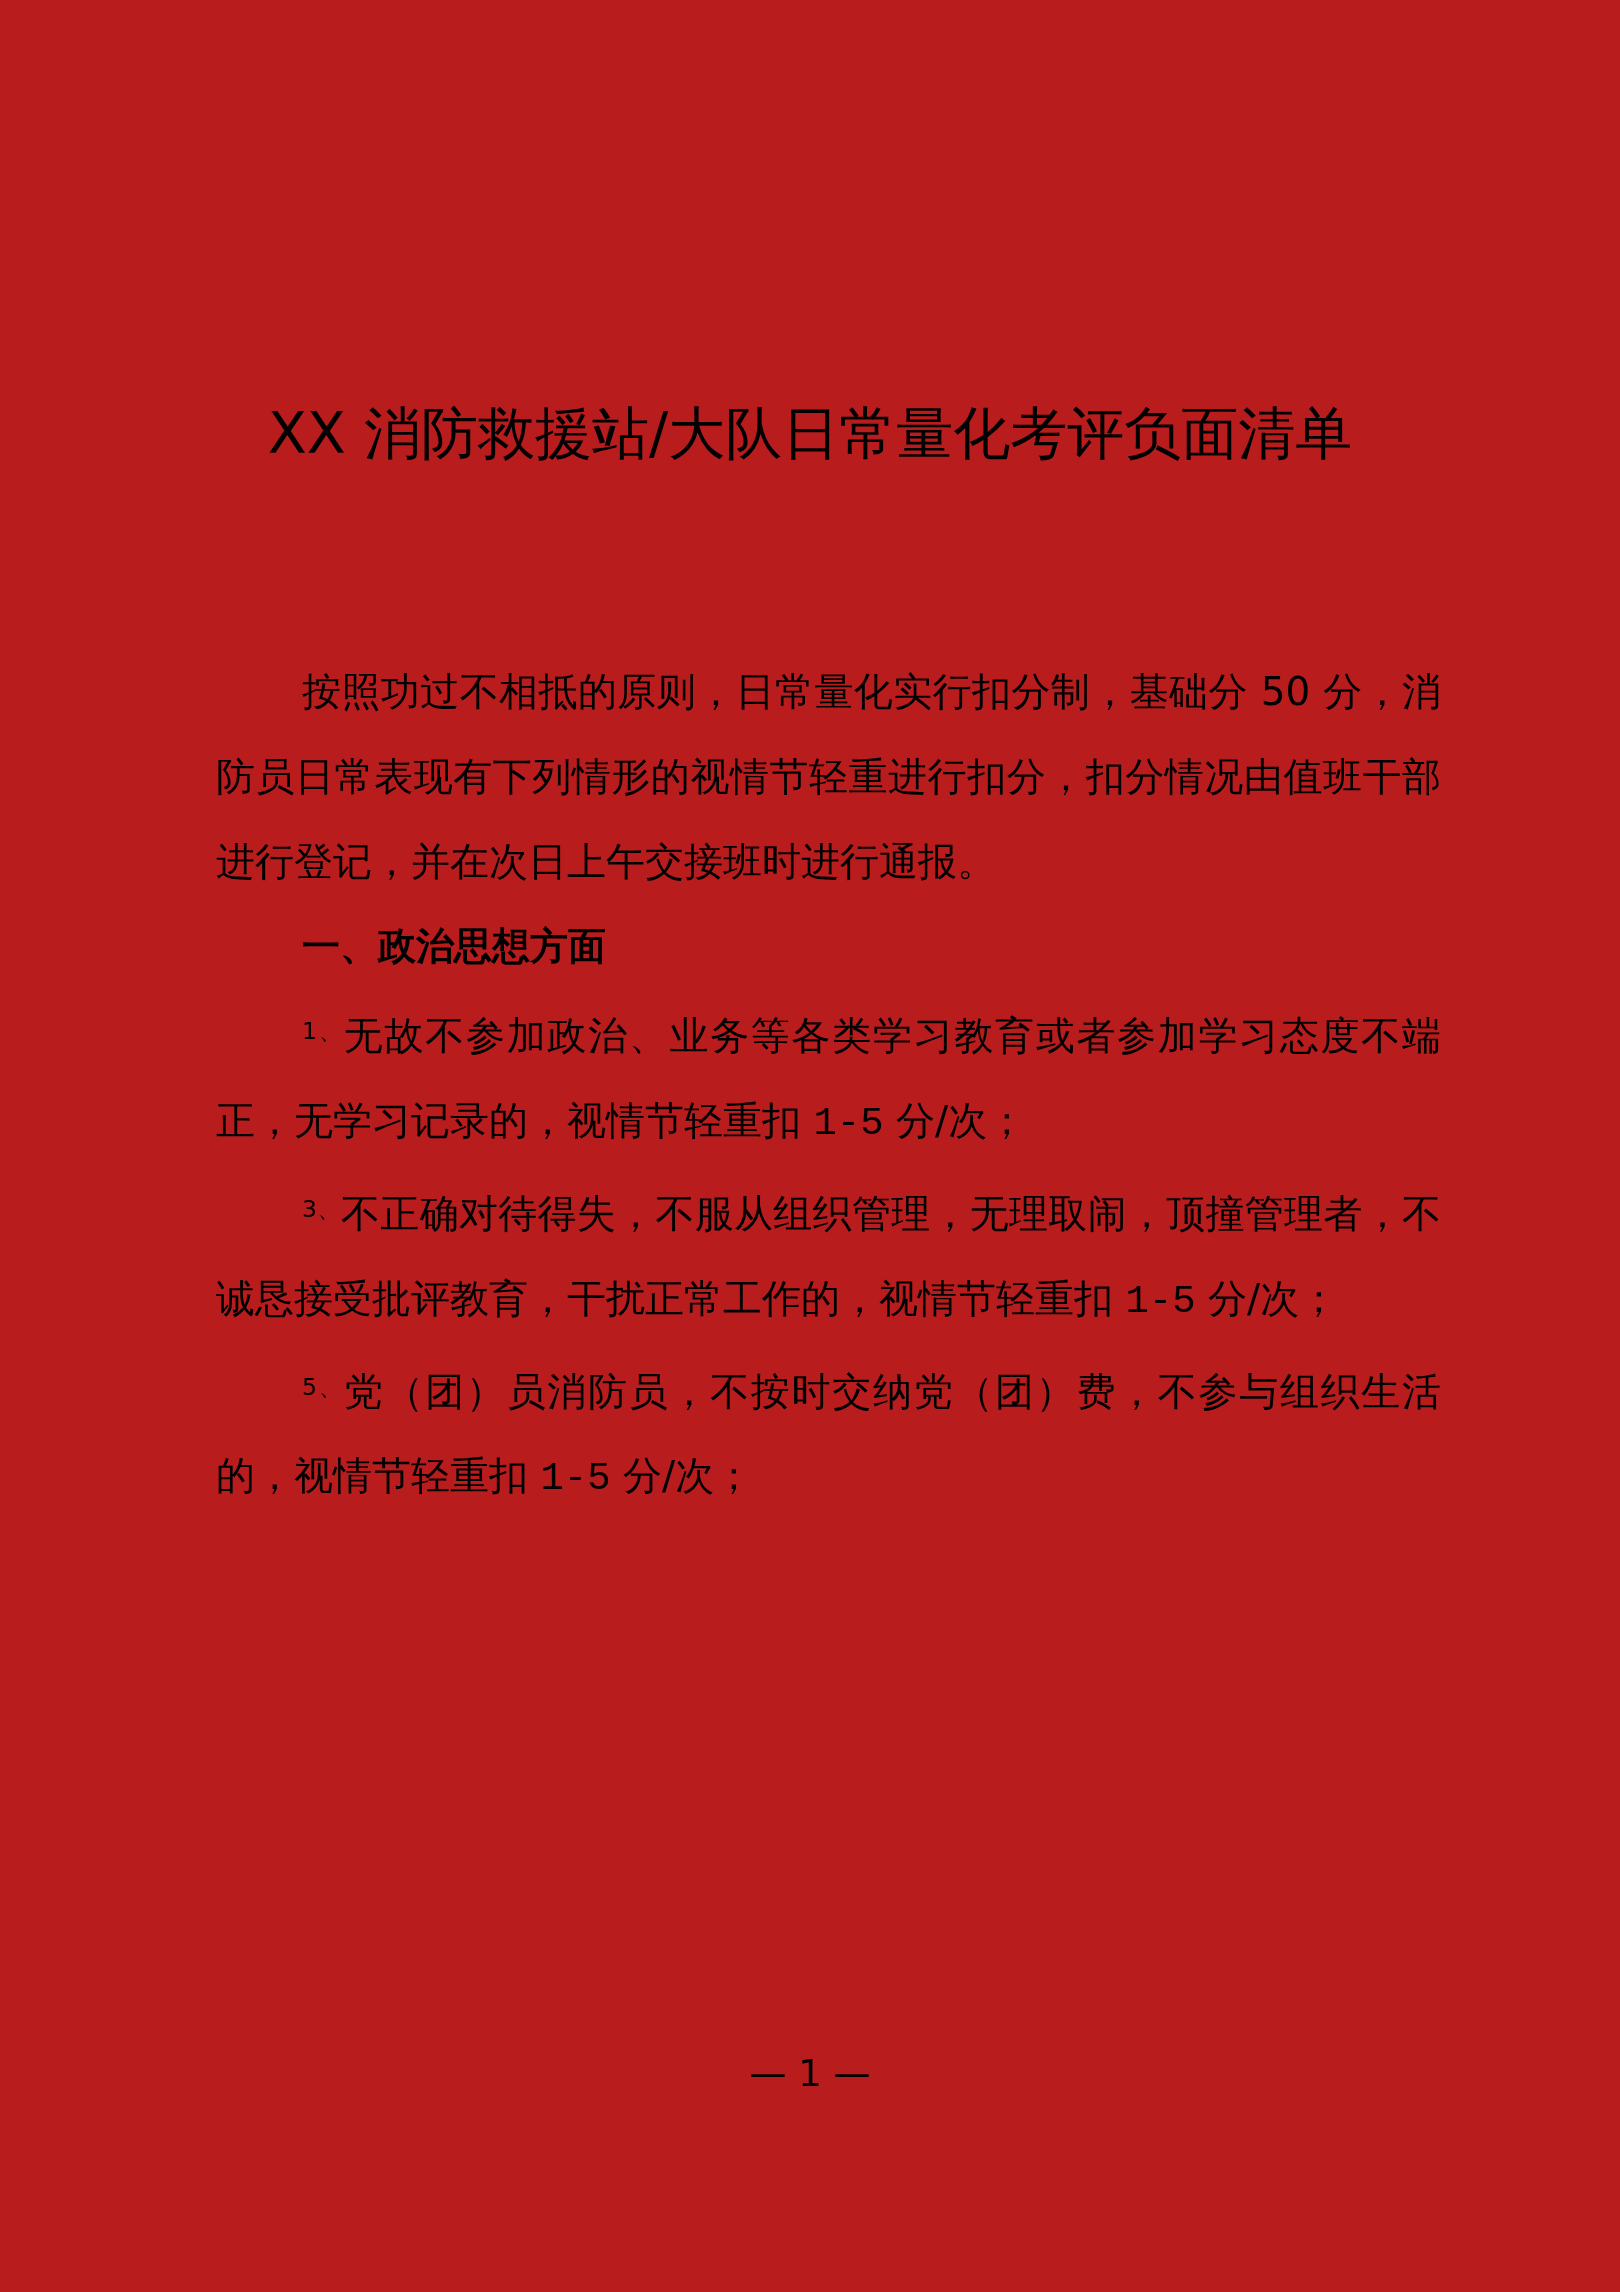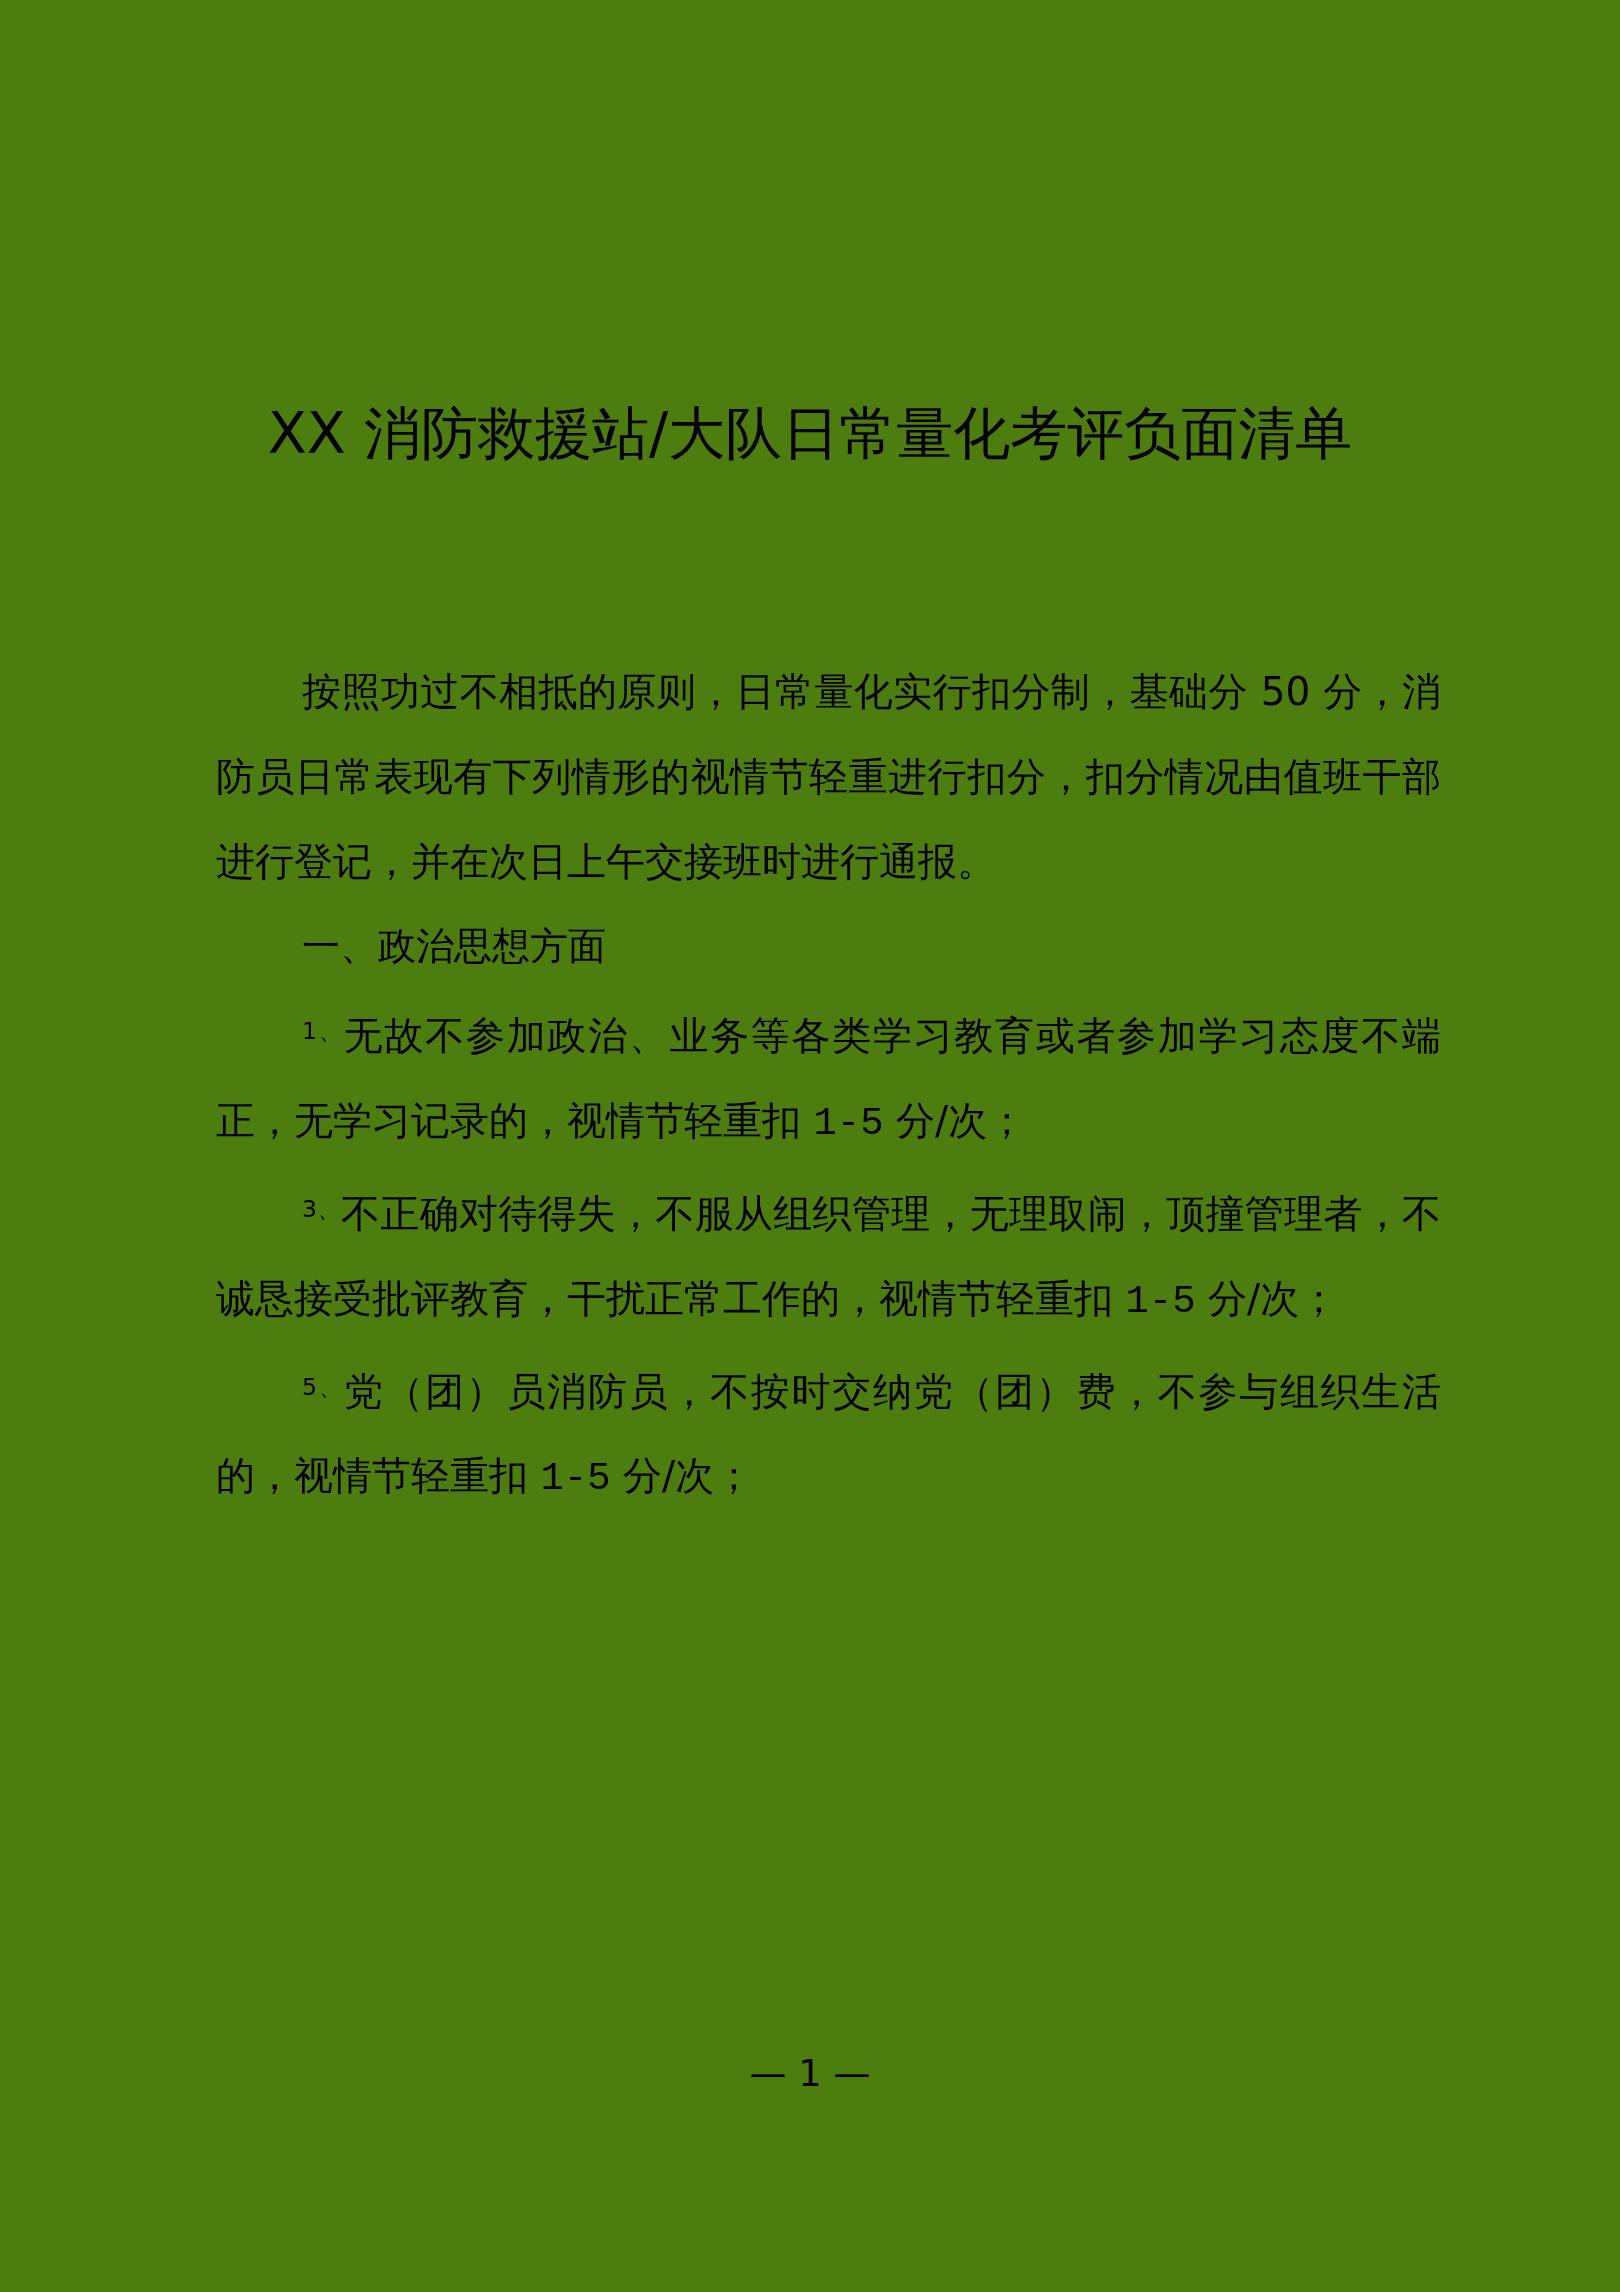"XX 消防救援站/大队日常量化考评负面清单" .page { background: #4d7c0f -> #b91c1c }
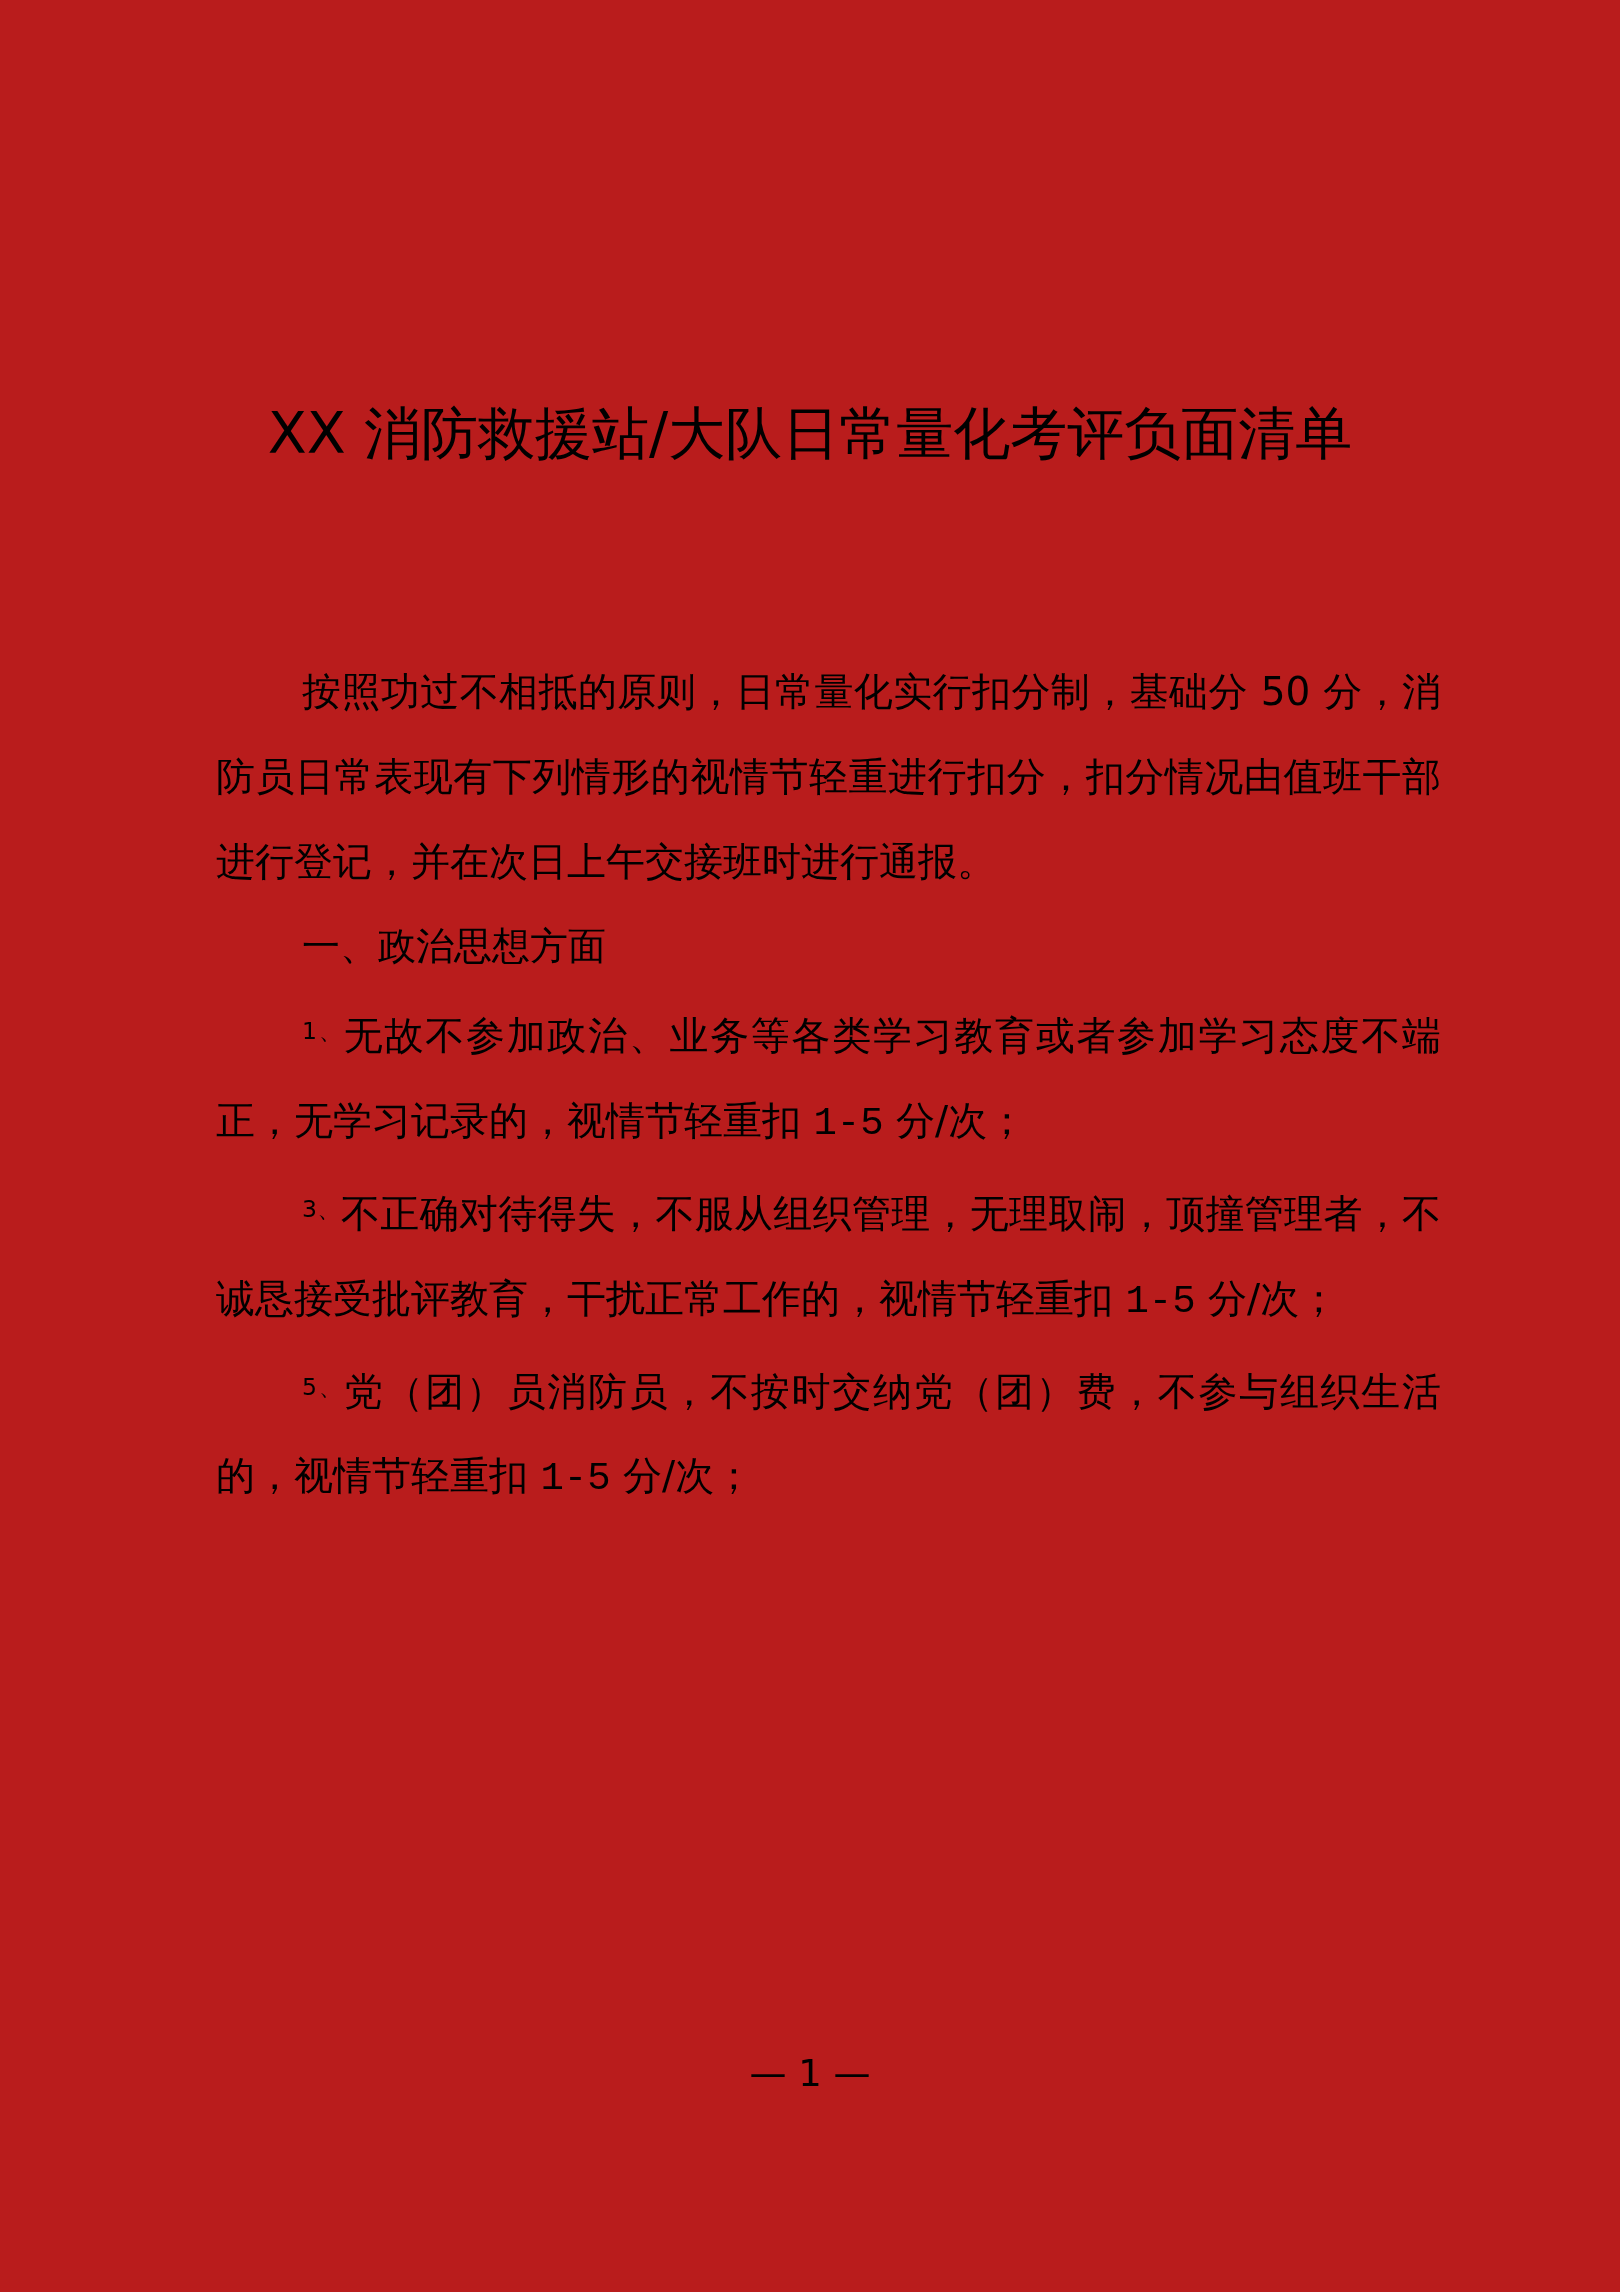"一、政治思想方面" .heading { font-weight: normal -> bold }
